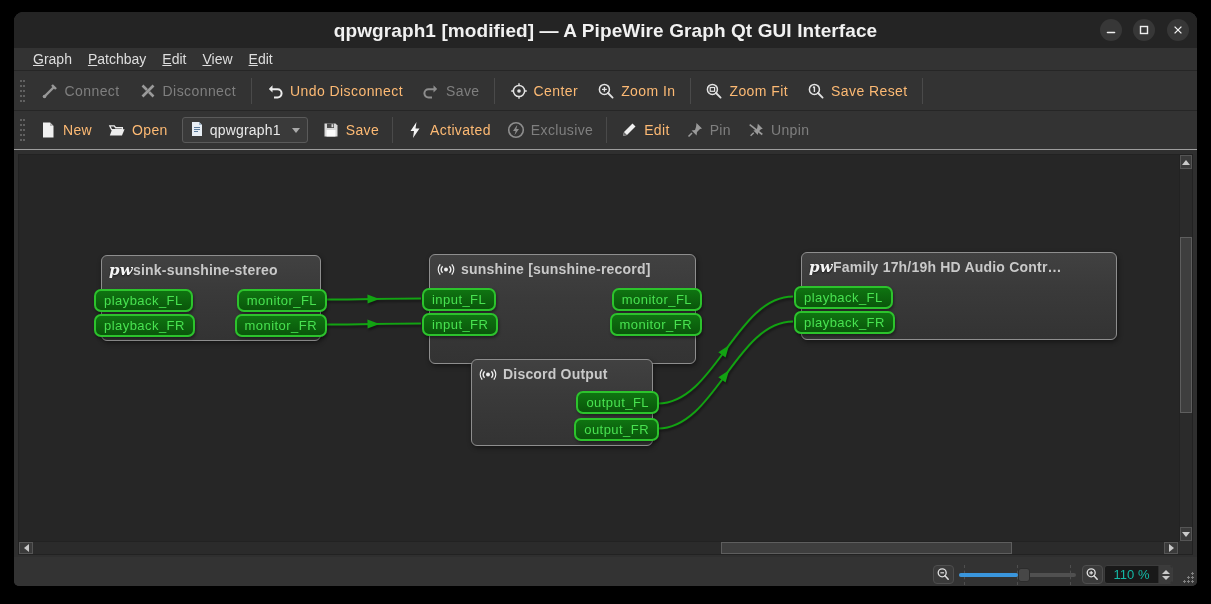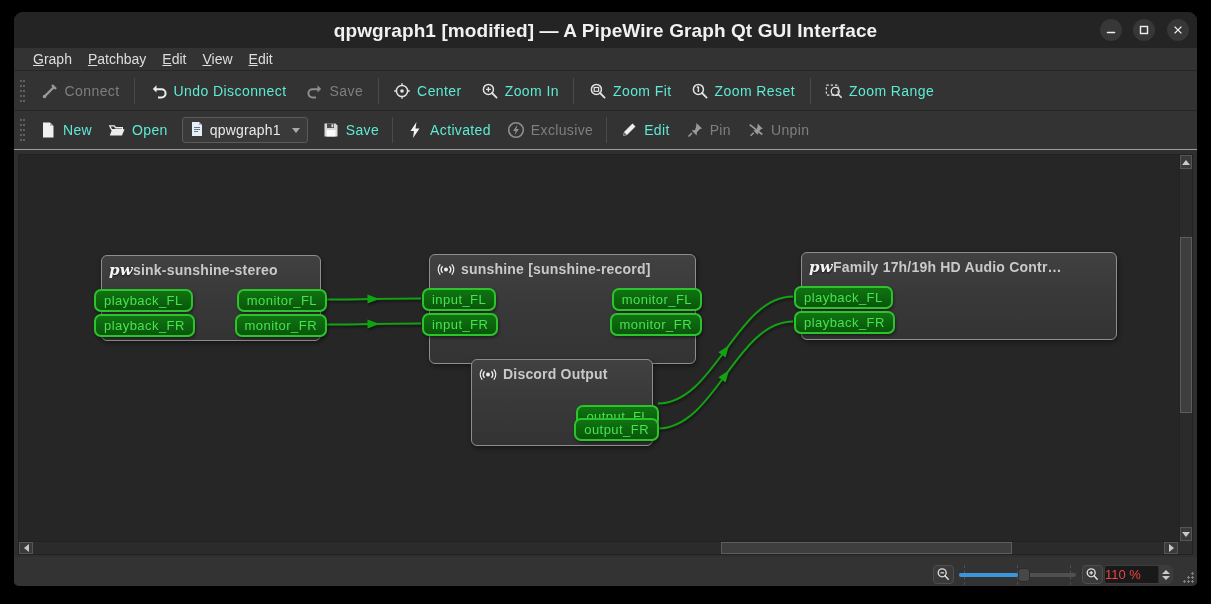"Disconnect" div.tb-btn { html: none -> <div> <span> <svg> <path></path> <path></path> </svg> </span> <span>Disconnect</span> </div> }
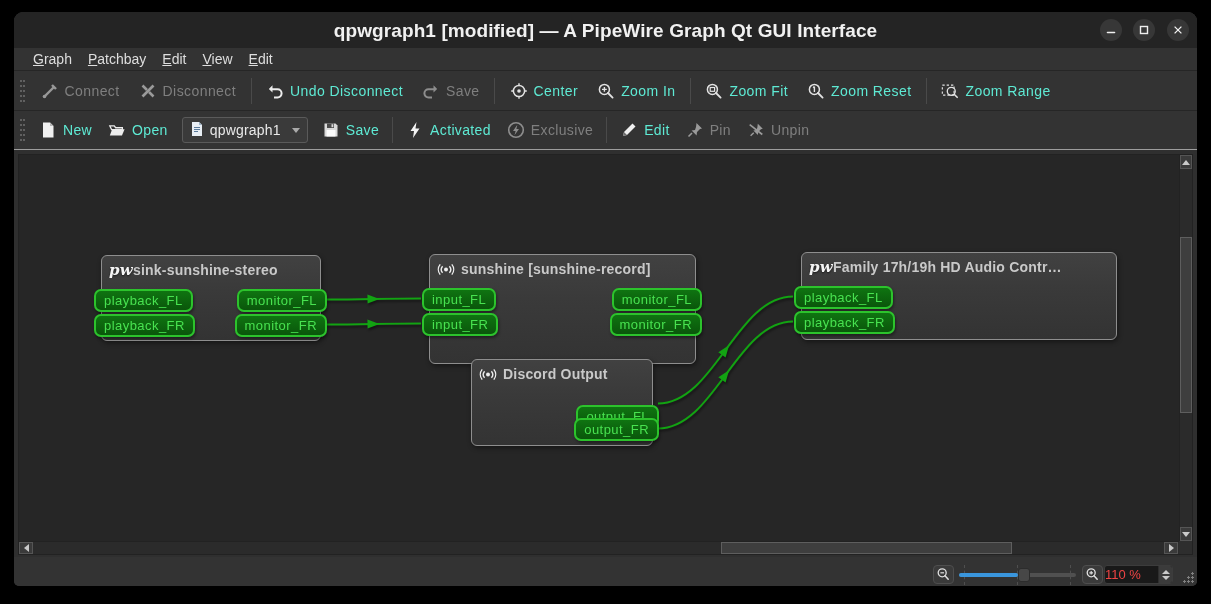"Undo Disconnect" .tb-btn { color: #5eead4 -> #fdba74 }
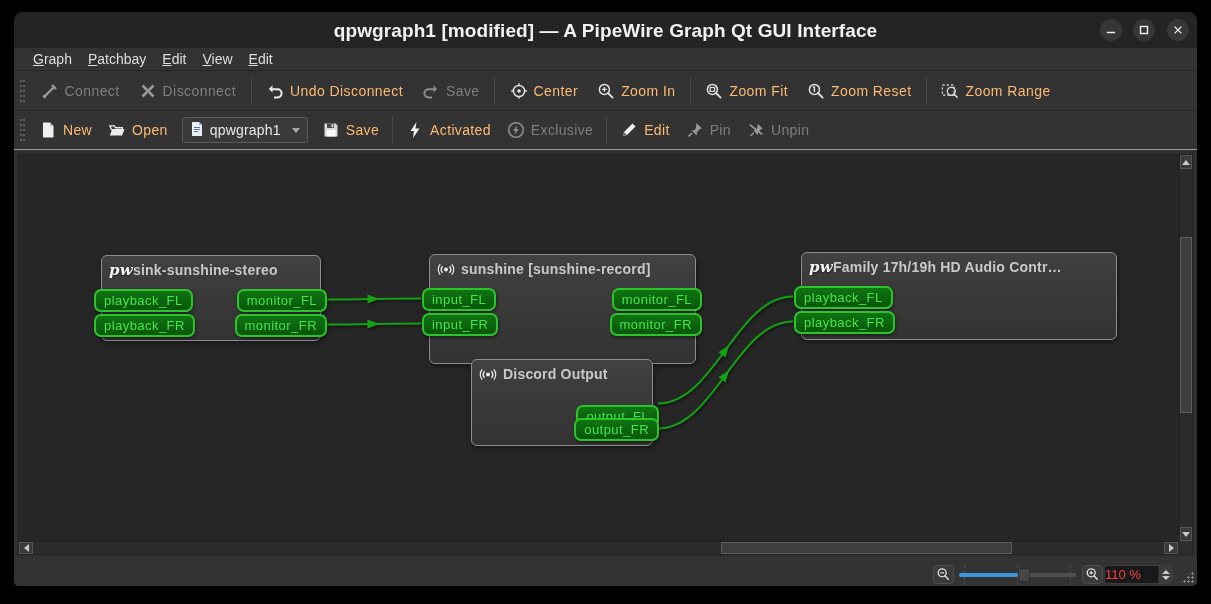"Zoom Reset" span.label { text: Zoom -> Save }
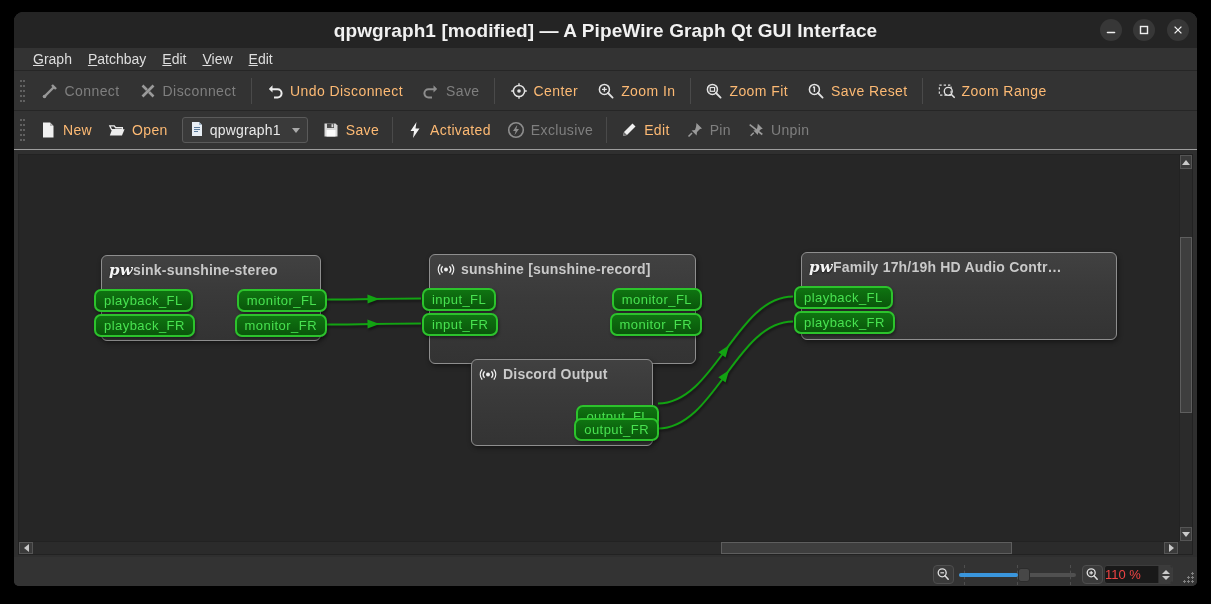"Zoom Range" div.tb-btn { html: <div> <span> <svg> <rect></rect> <circle></circle> <path></path> </svg> </span> <span>Zoom Range</span> </div> -> none }
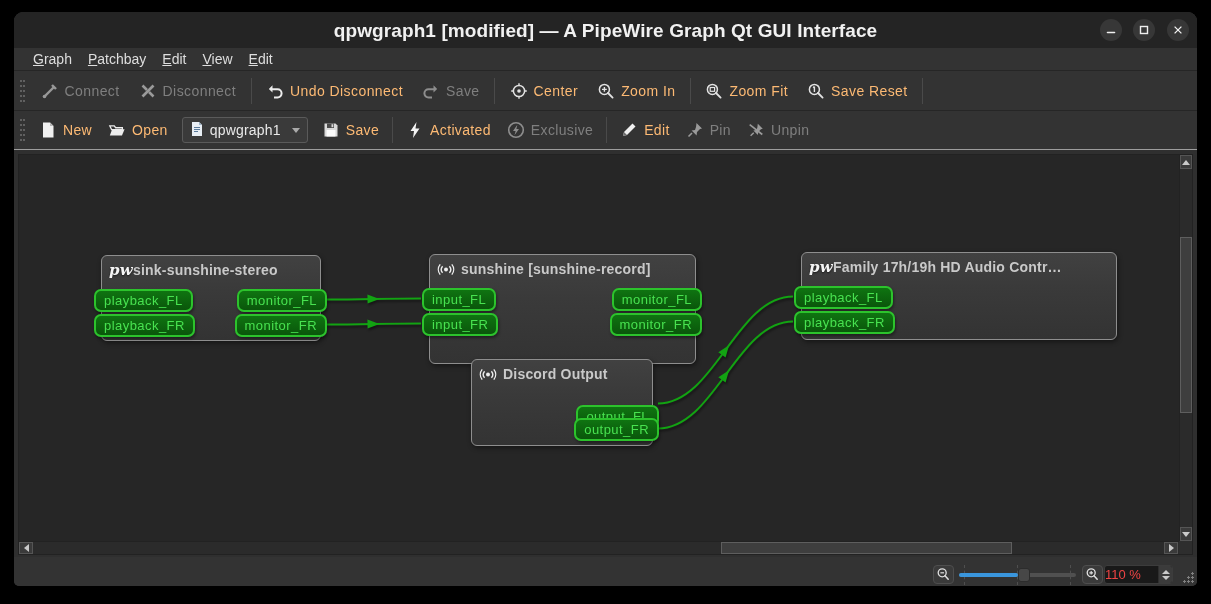"output_FL" div.port { top: 45px -> 31px }
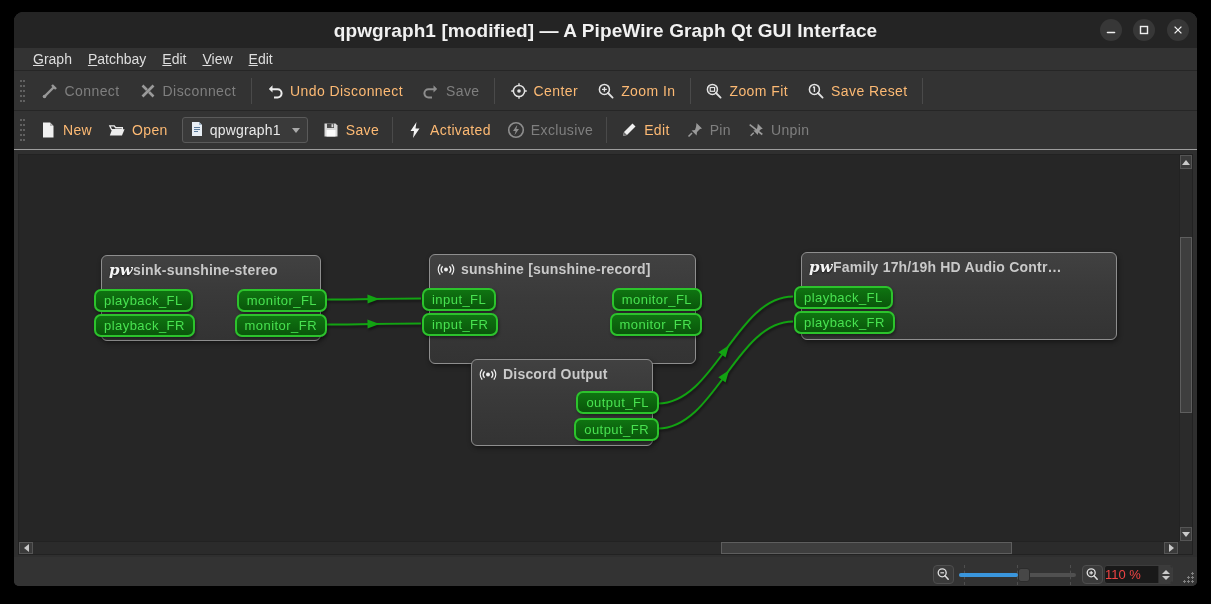"110 %" #spin-value { color: #ef4444 -> #14b8a6; text-align: none -> center }
